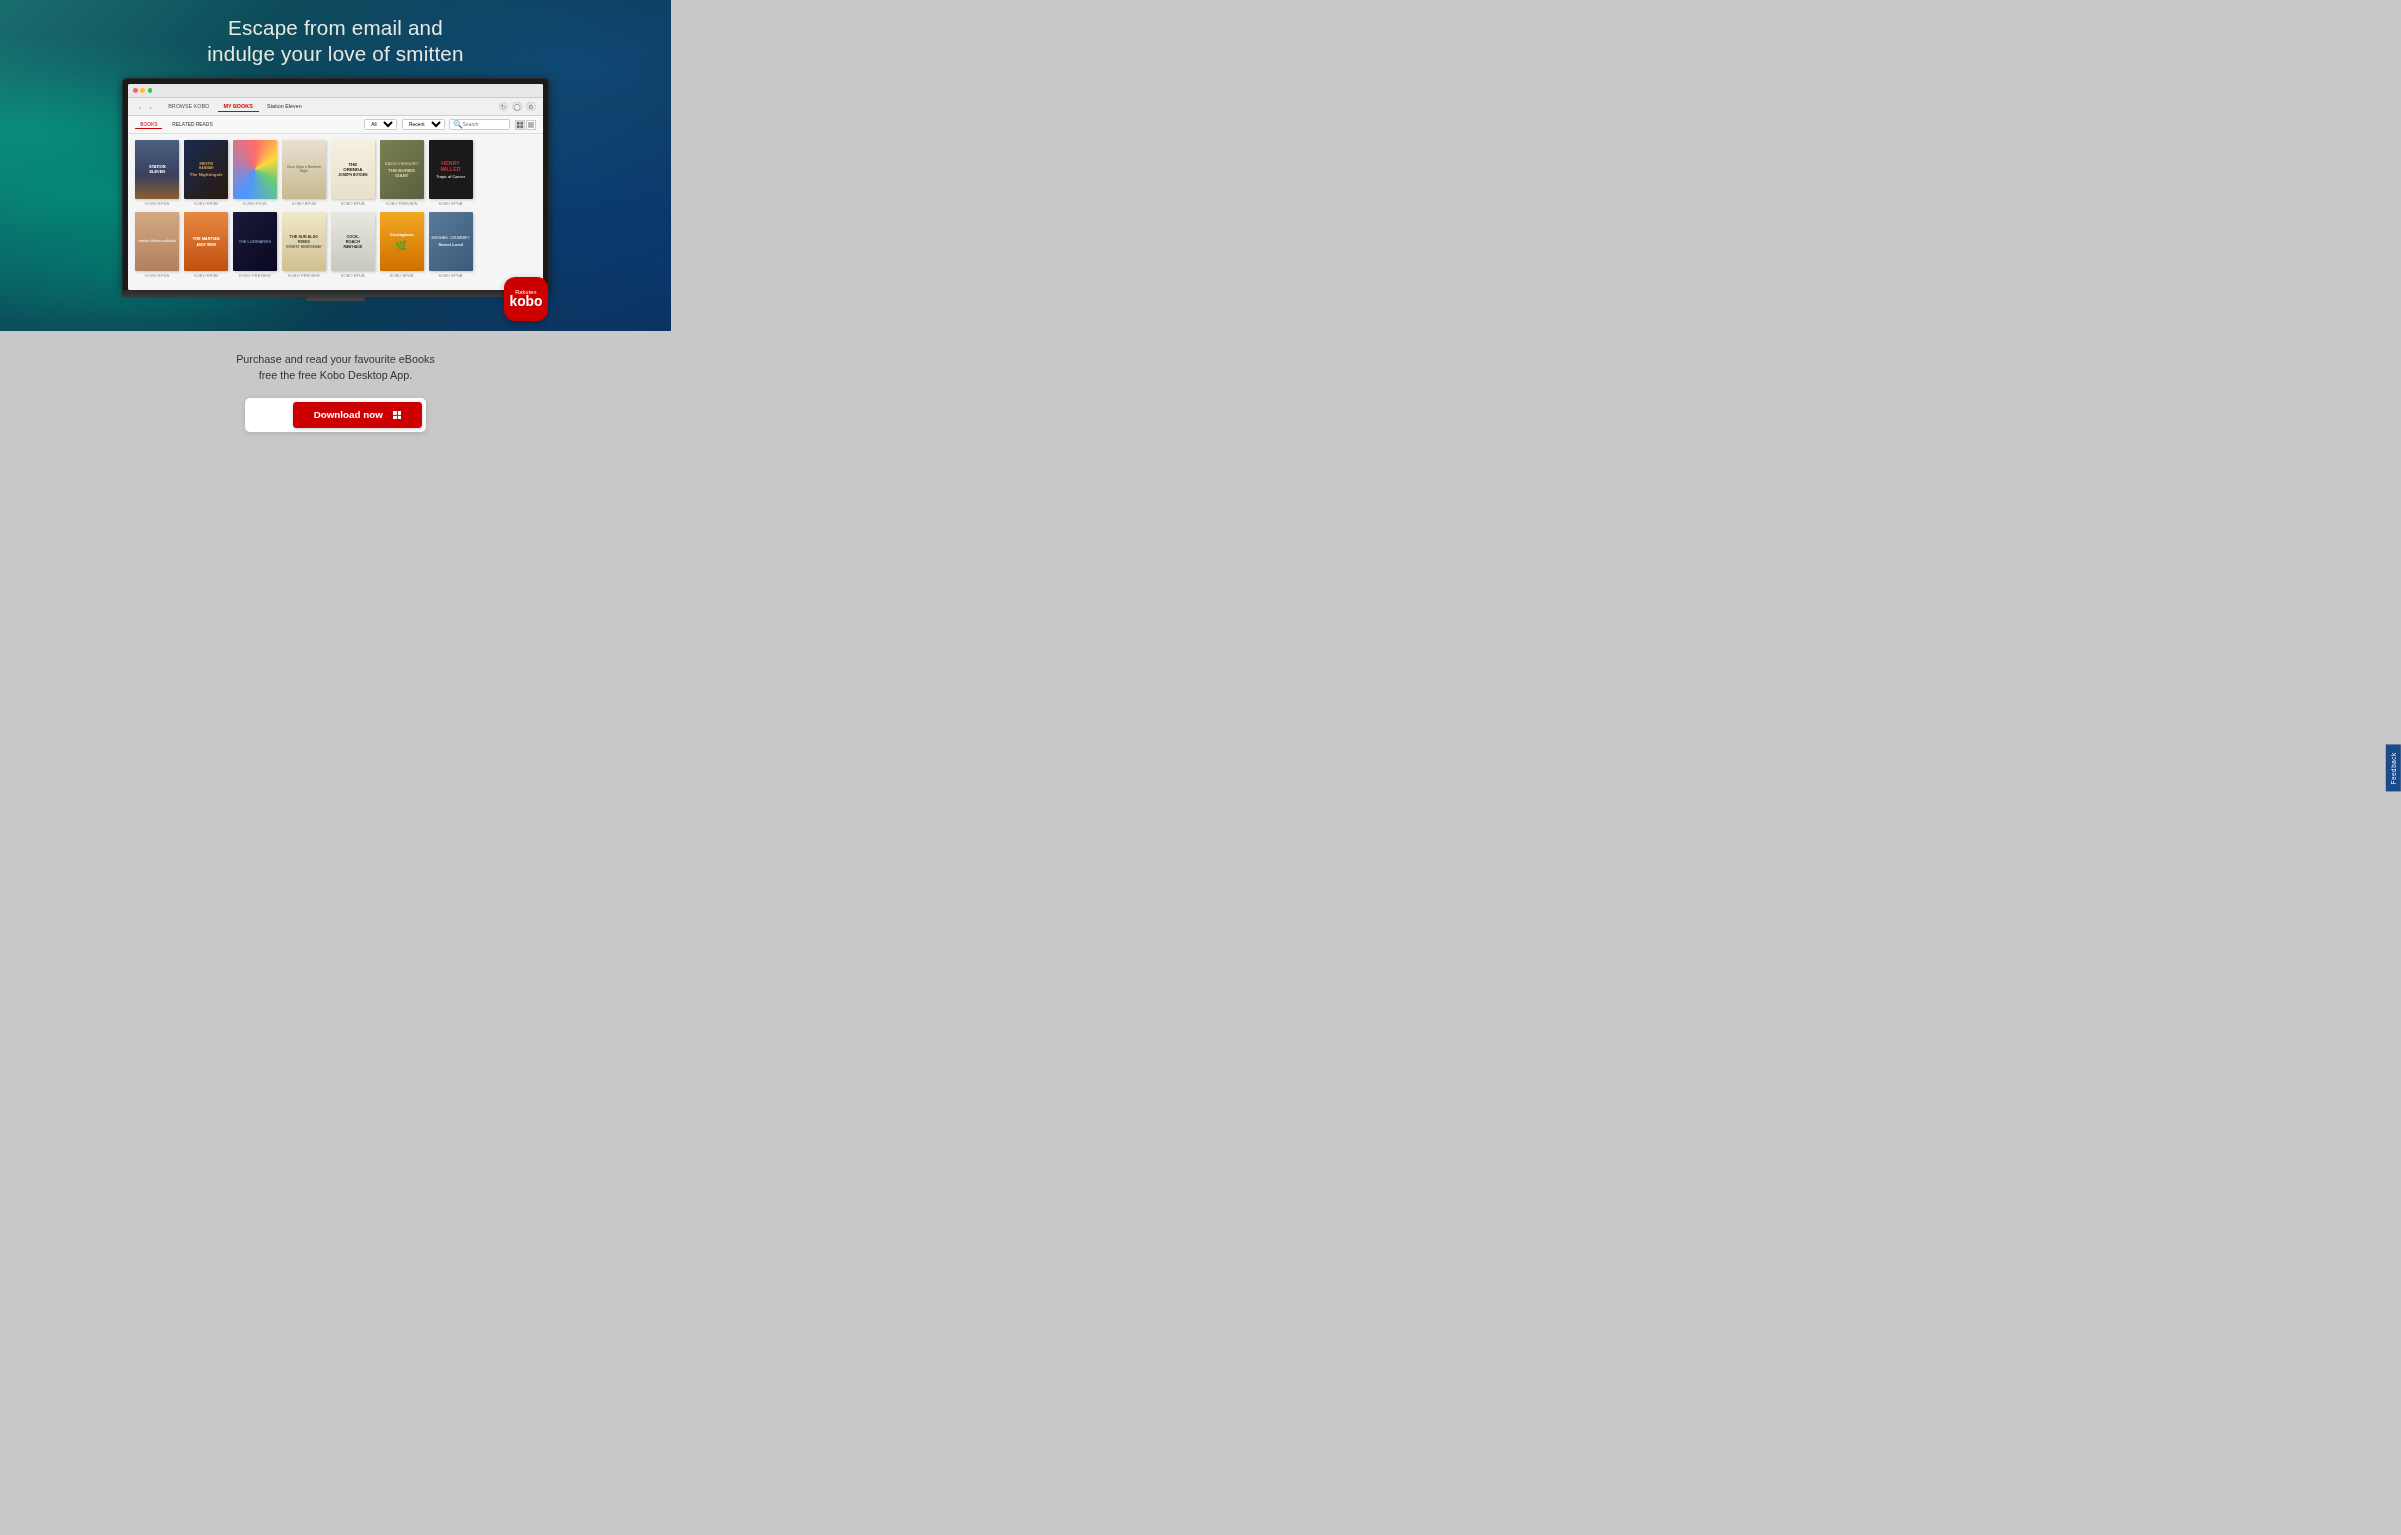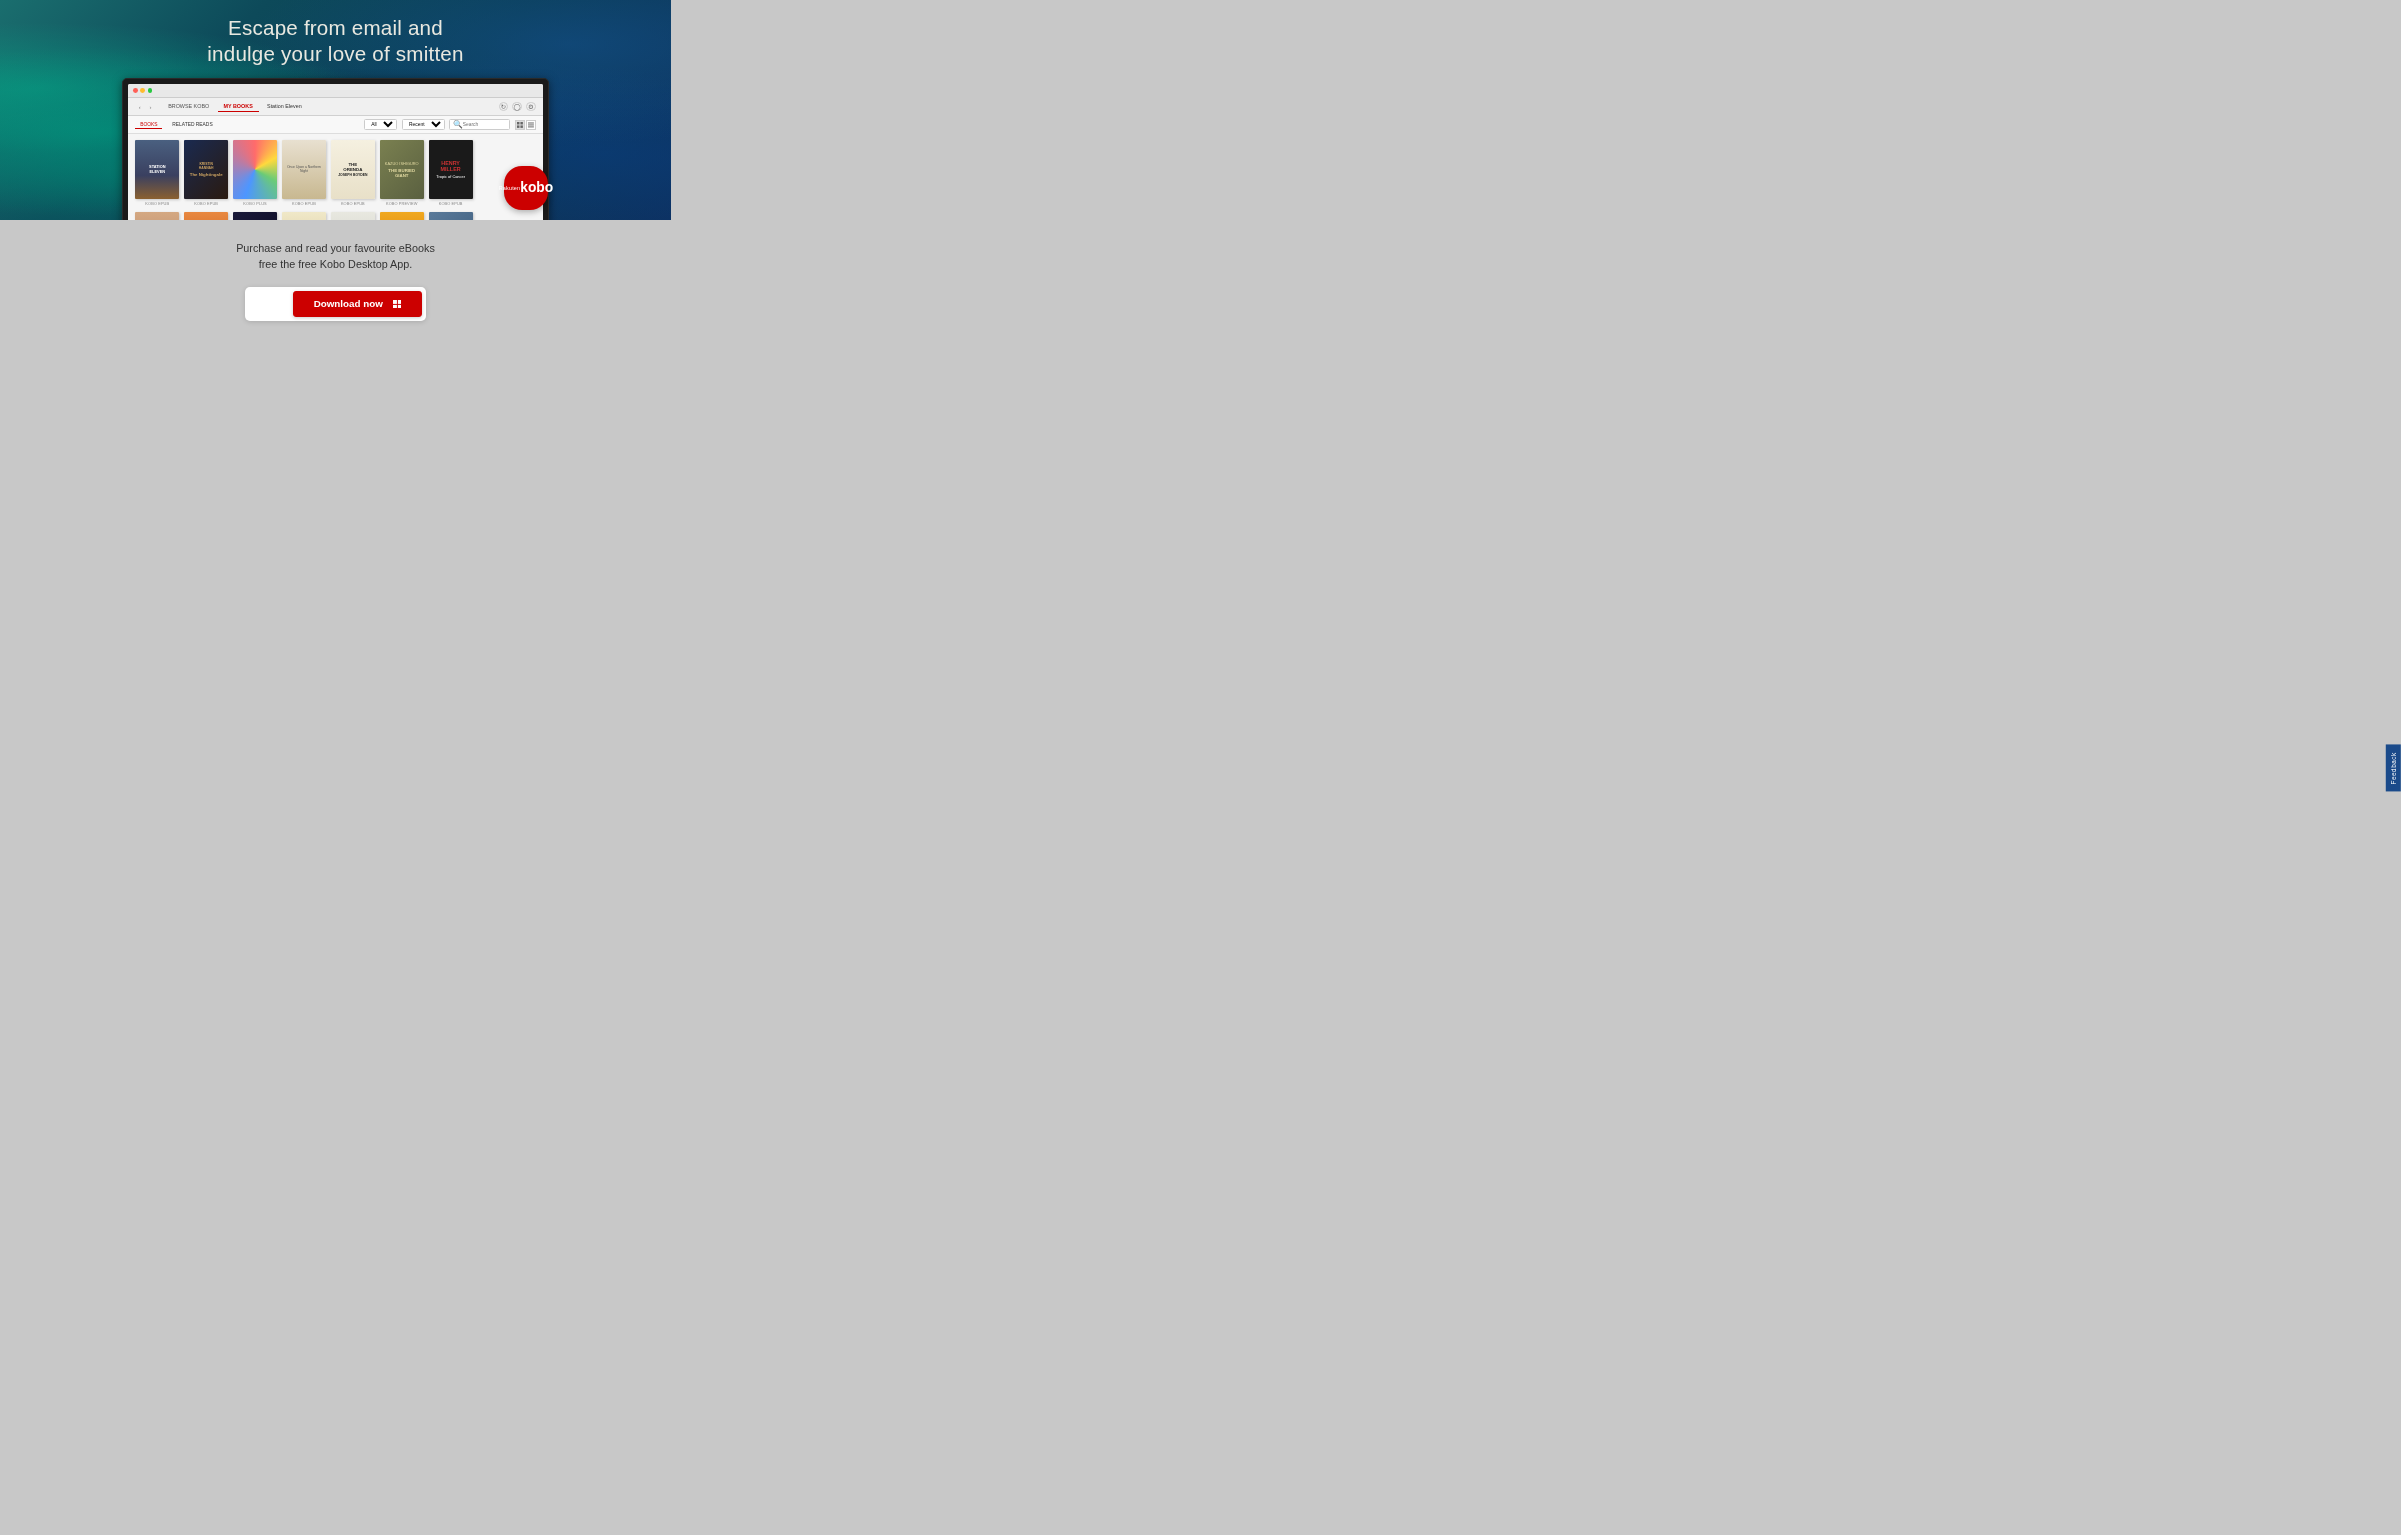"Escape from email and" .hero-section { height: 220px -> 331px }
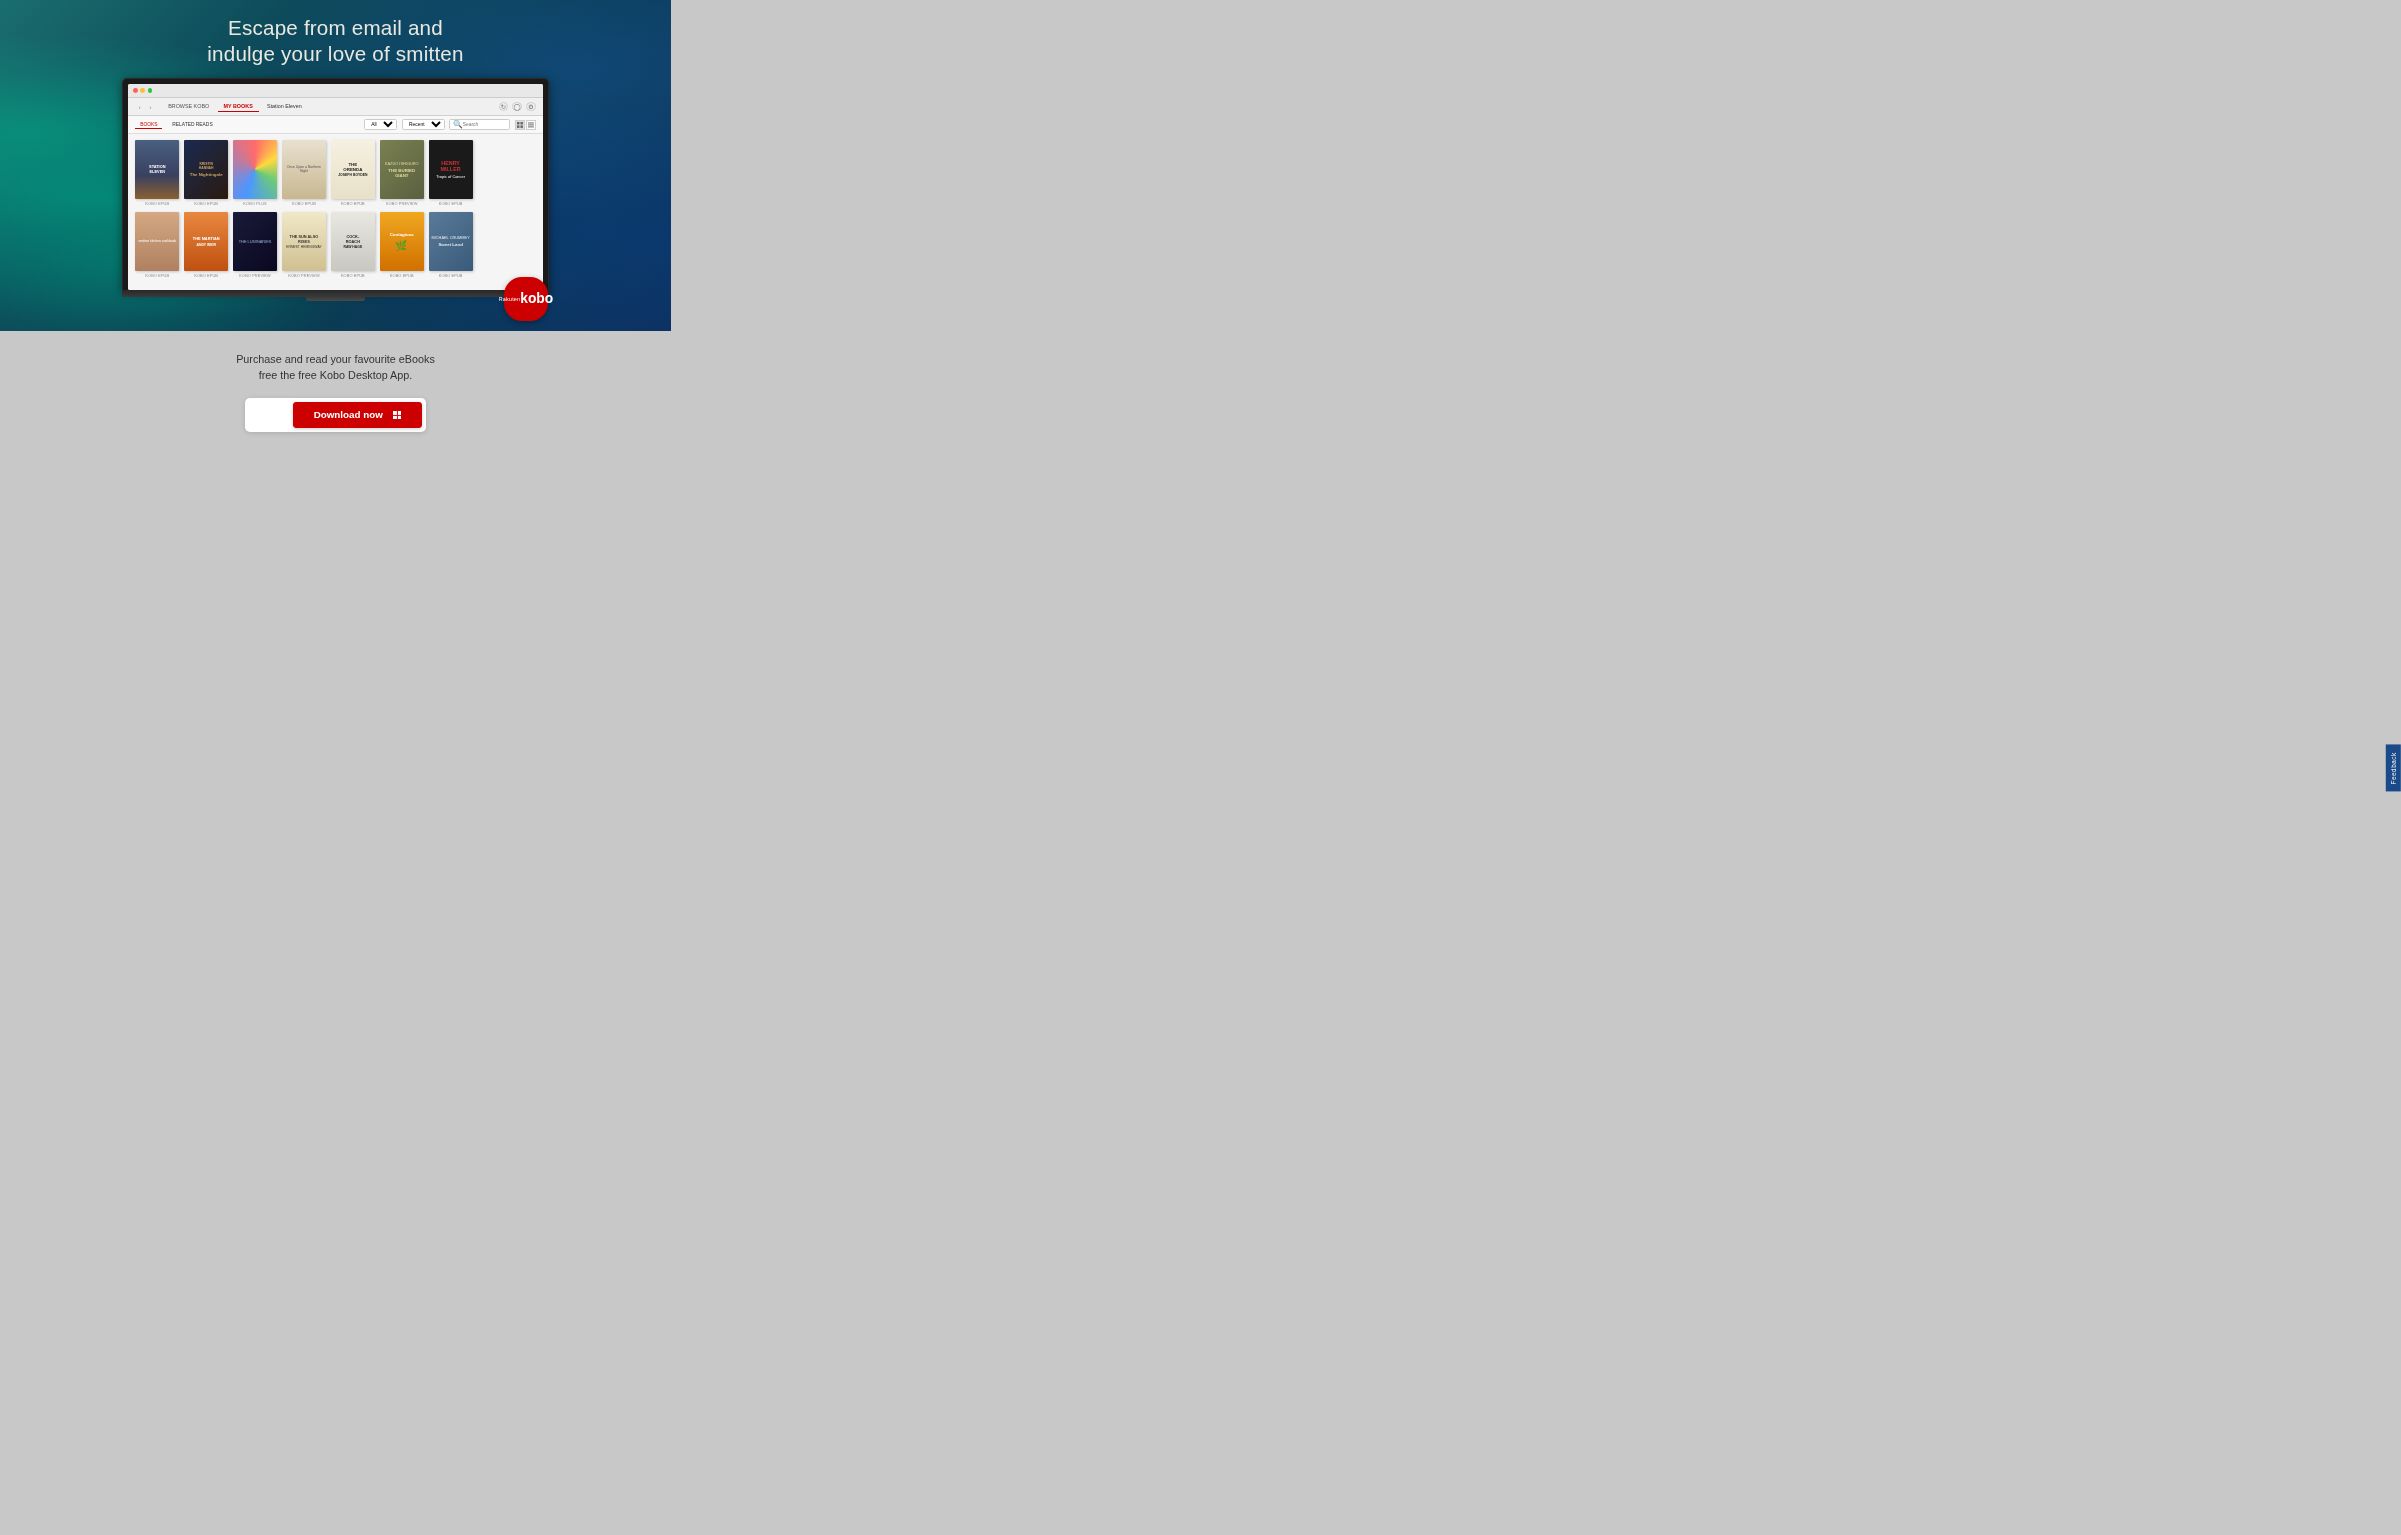"kobo" .kobo-logo { border-radius: 18px -> 11px; flex-direction: row -> column }
